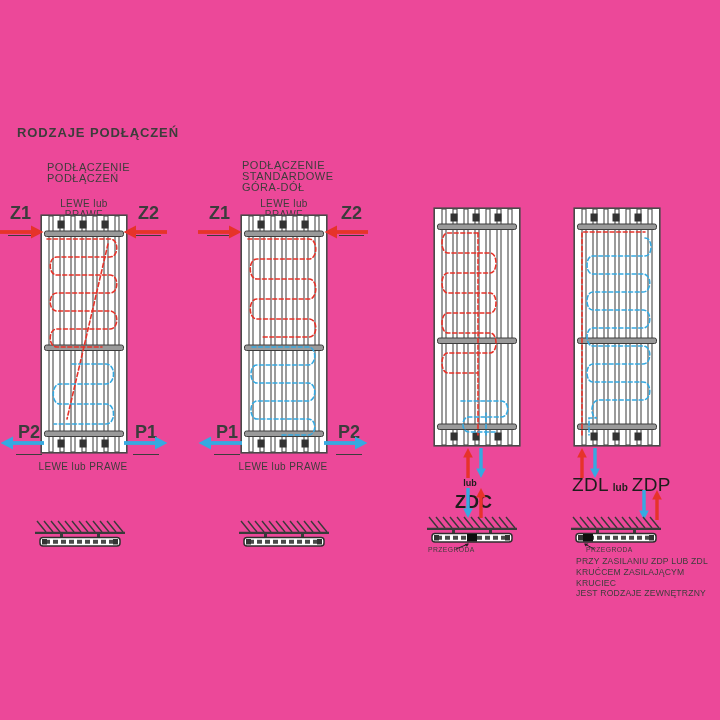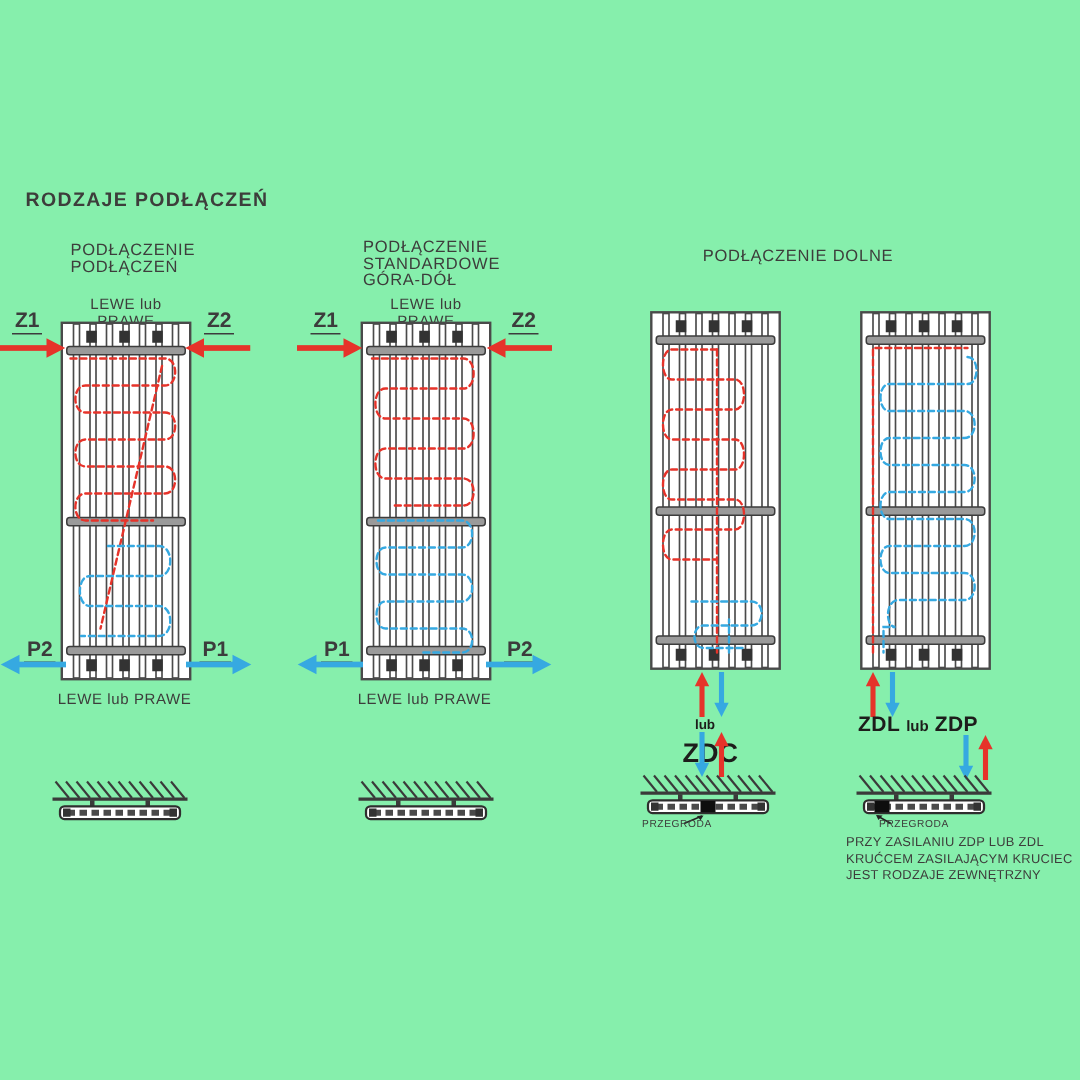"RODZAJE PODŁĄCZEŃ" #canvas { background: #86efac -> #ec4899 }
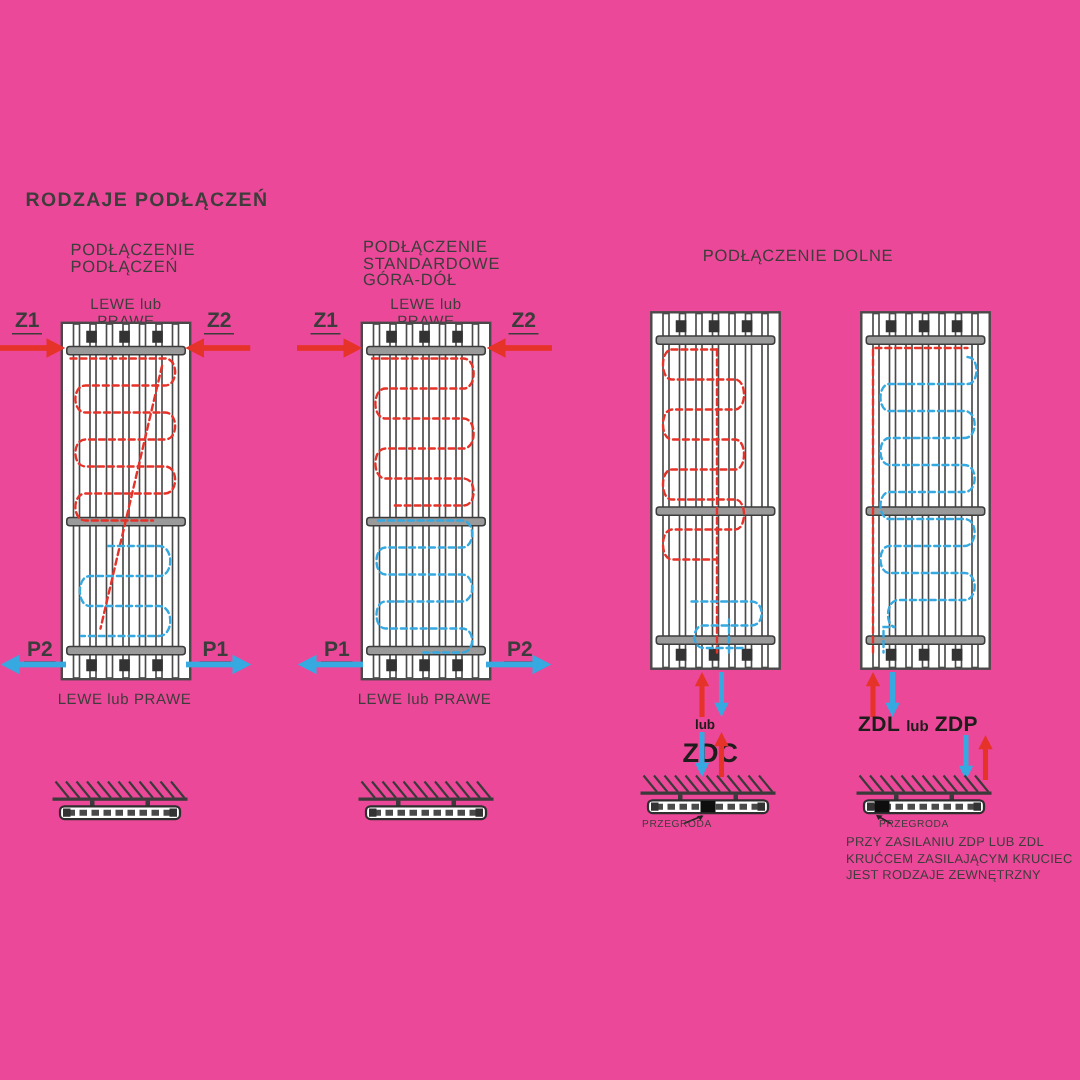"PODŁĄCZENIE DOLNE" div { html: <div>PODŁĄCZENIE DOLNE</div> -> none }
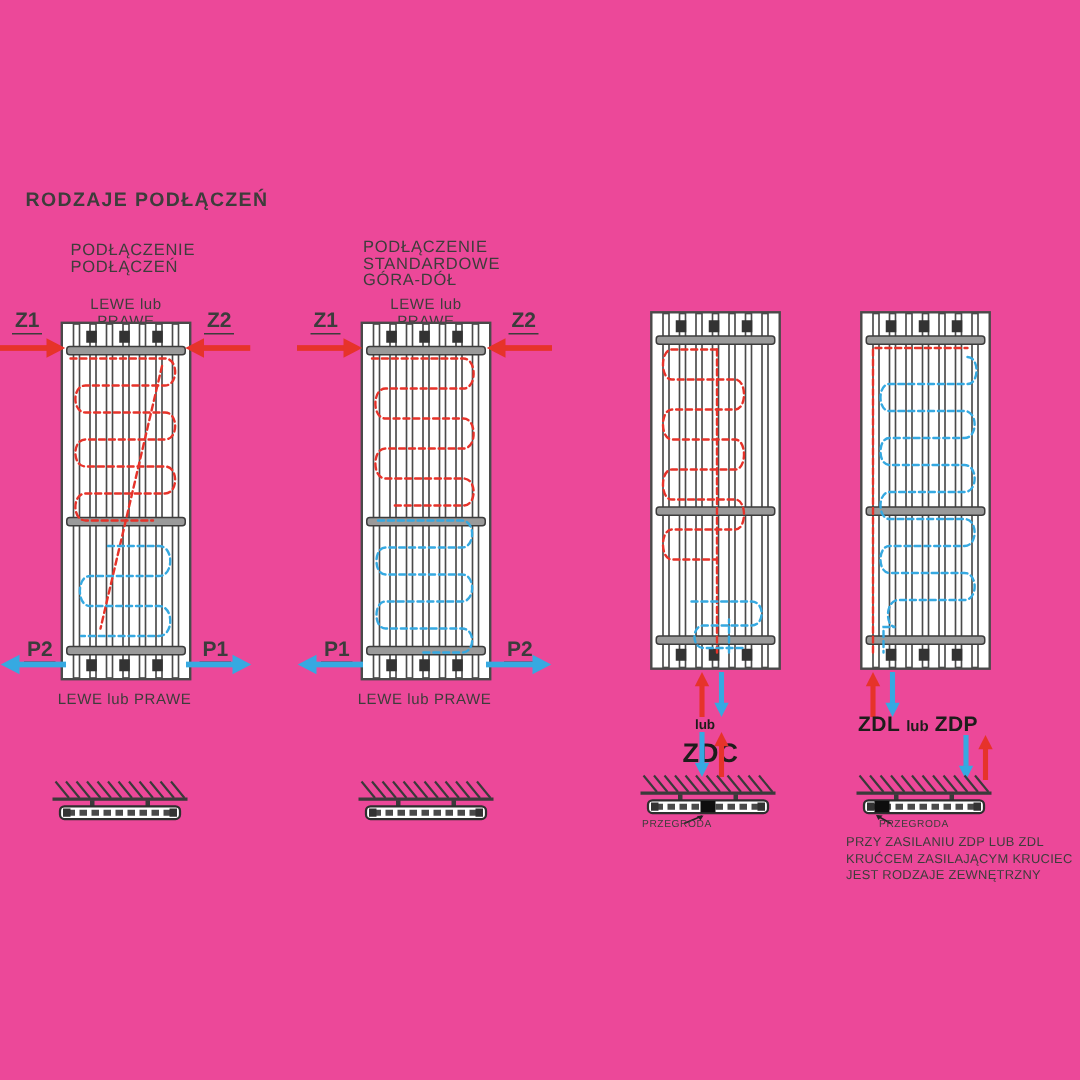"Z1" .zlbl { font-size: 14px -> 18px; padding: 0 2px 1px 2px -> 0 2px 14px 2px }
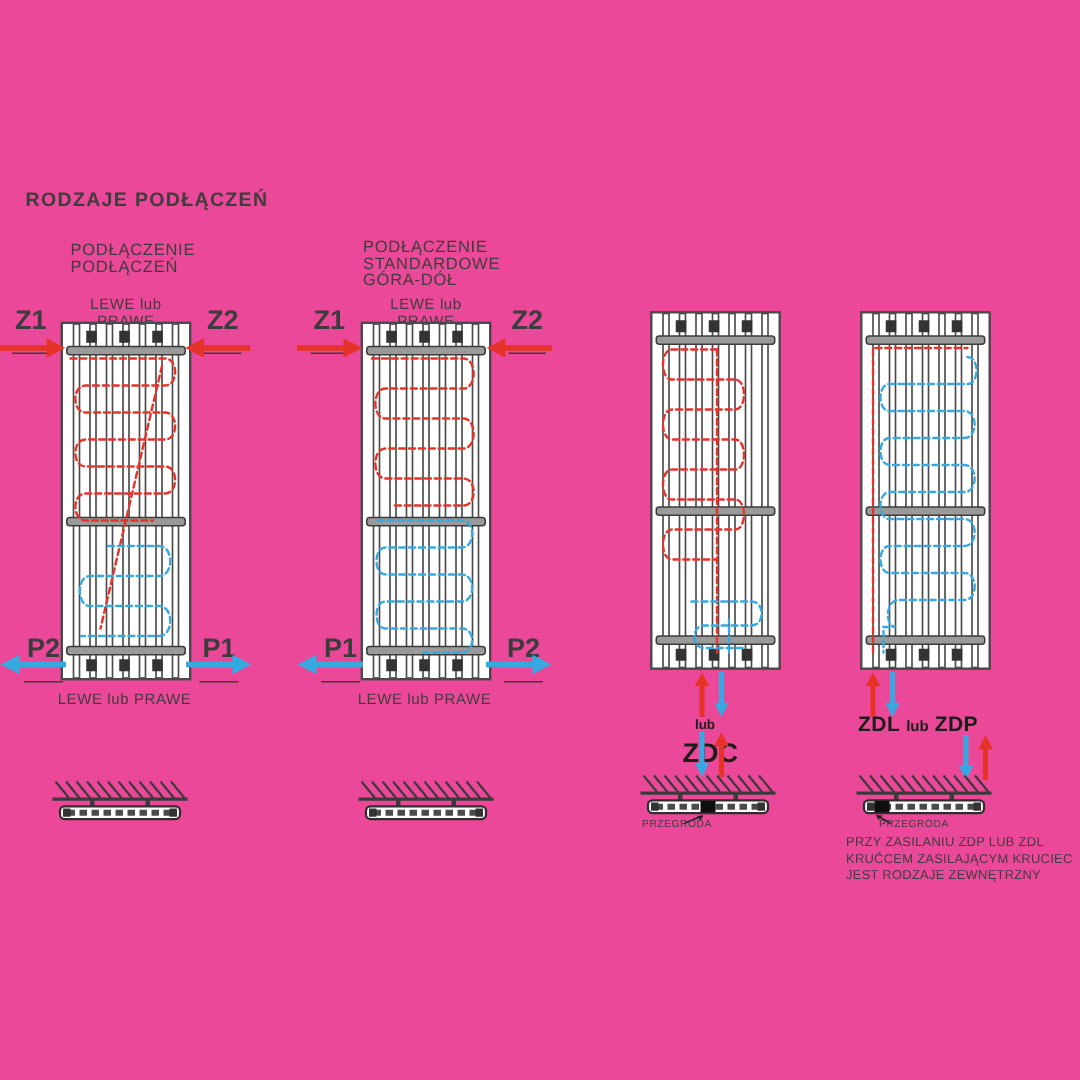"ZDL" .zdlzdp .big { font-size: 14px -> 19px; font-weight: 700 -> 400 }
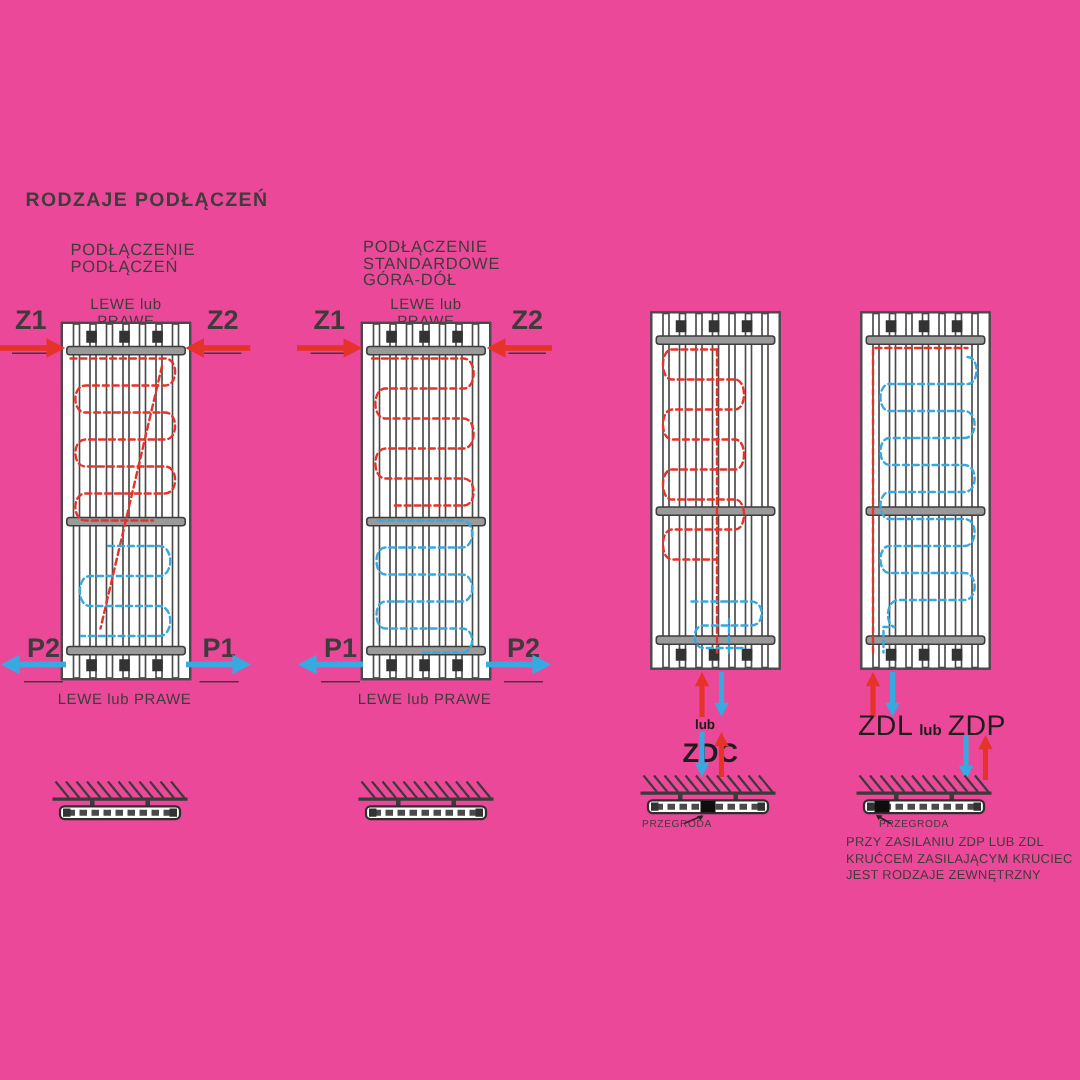"PRZY ZASILANIU ZDP LUB ZDL" div.note { left: 564px -> 576px }
